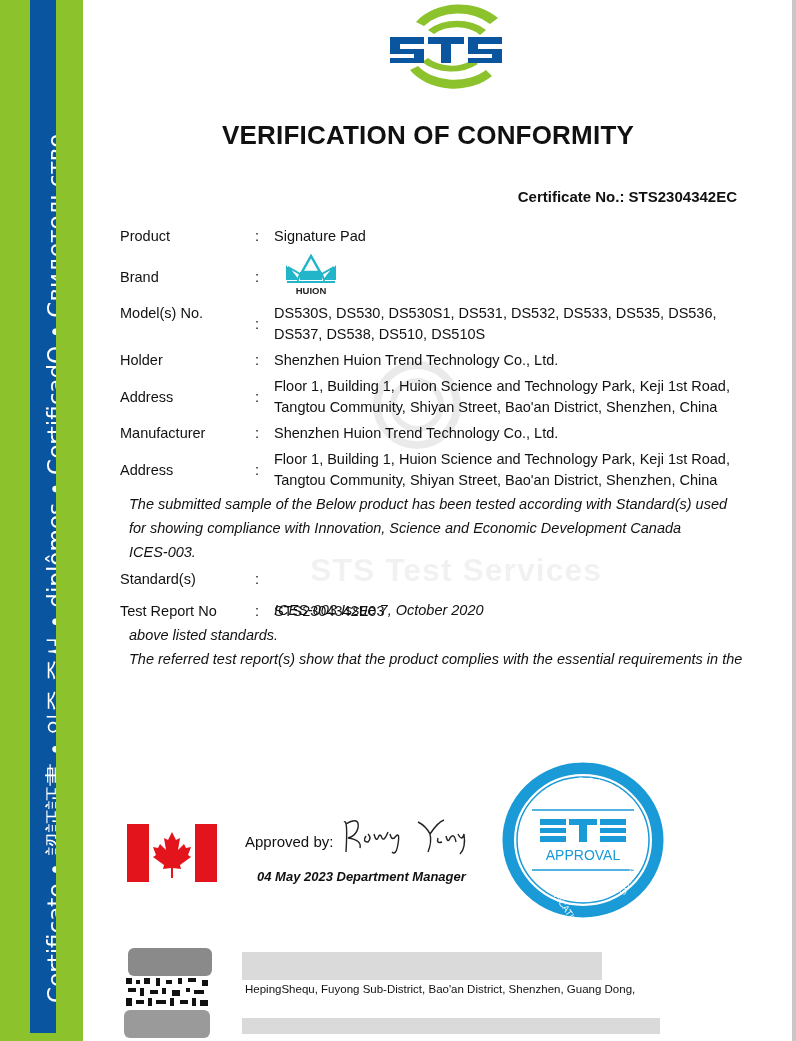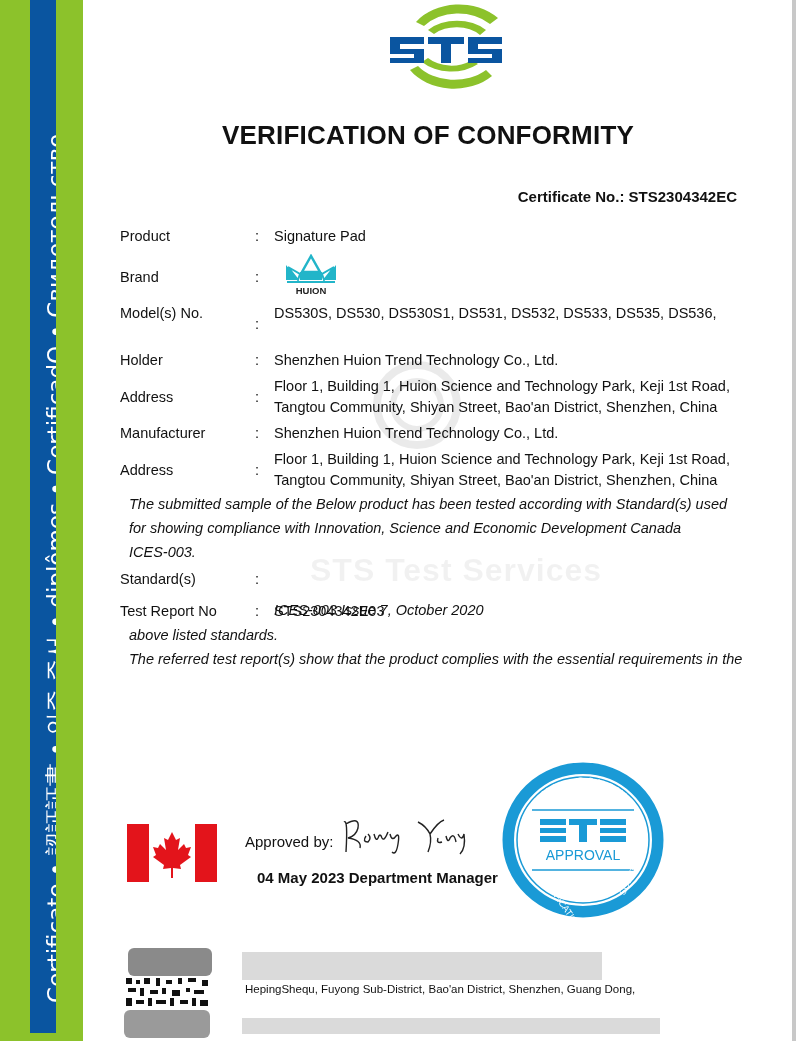"DS537, DS538, DS510, DS510S" div { html: none -> <div>DS537, DS538, DS510, DS510S</div> }
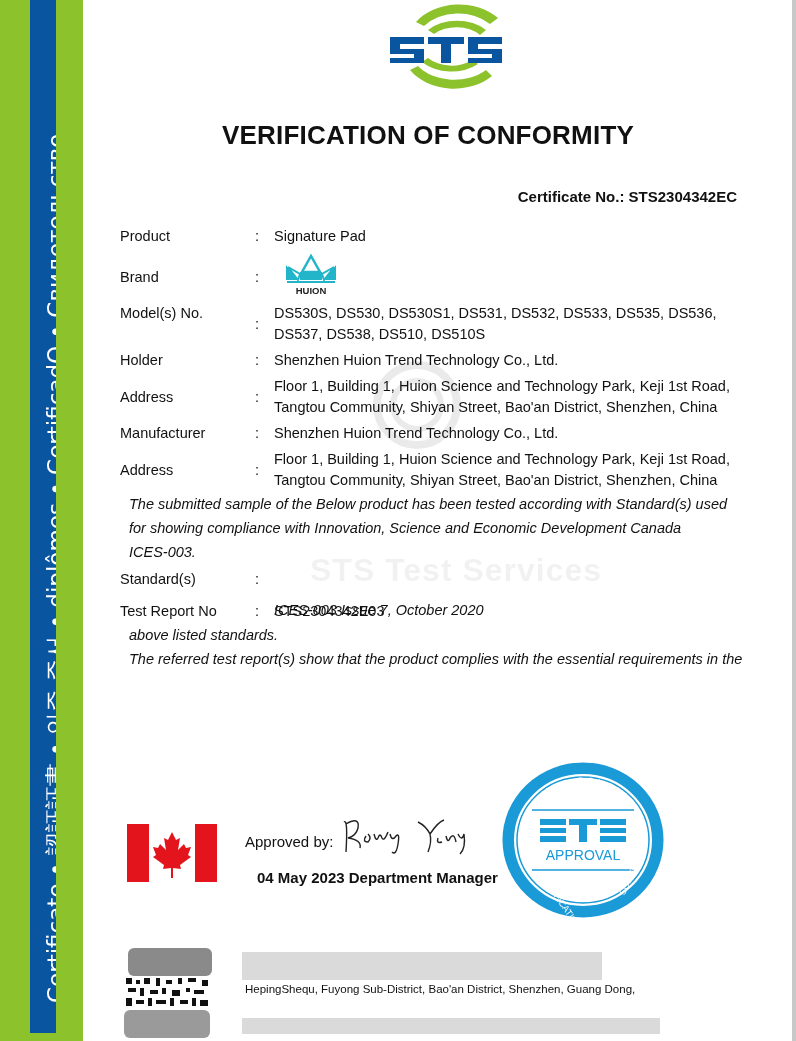"04 May 2023 Department Manager" .date-line { font-size: 15px -> 13px; font-style: none -> italic }
